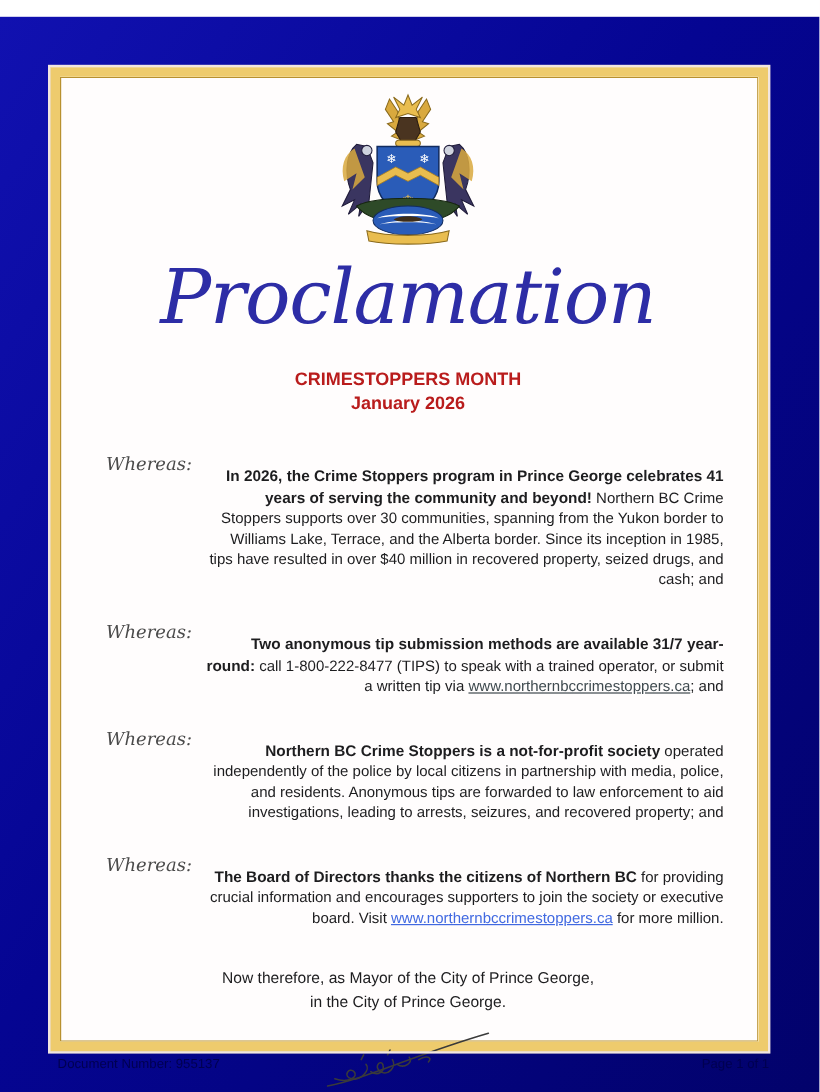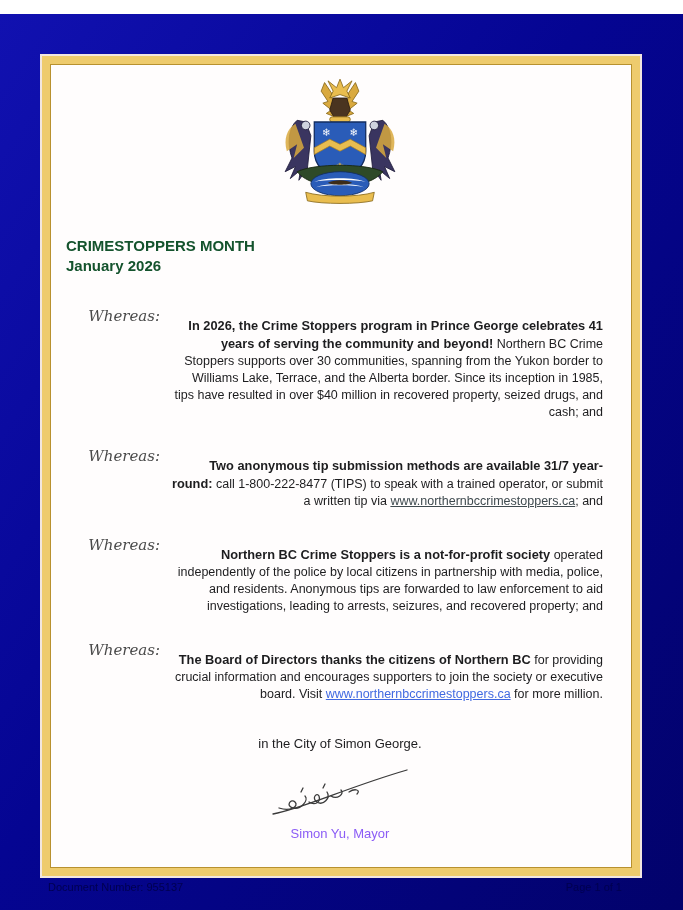"Proclamation" div.script-title { html: none -> <div>Proclamation</div> }
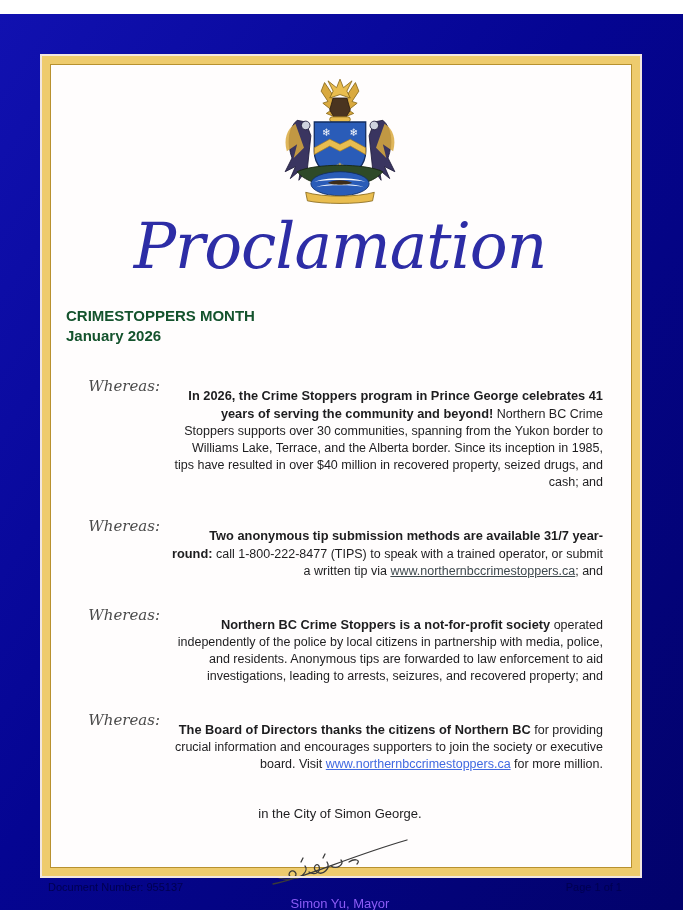"CRIMESTOPPERS MONTH" .doc-title { color: #14532d -> #b91c1c; text-align: left -> center }
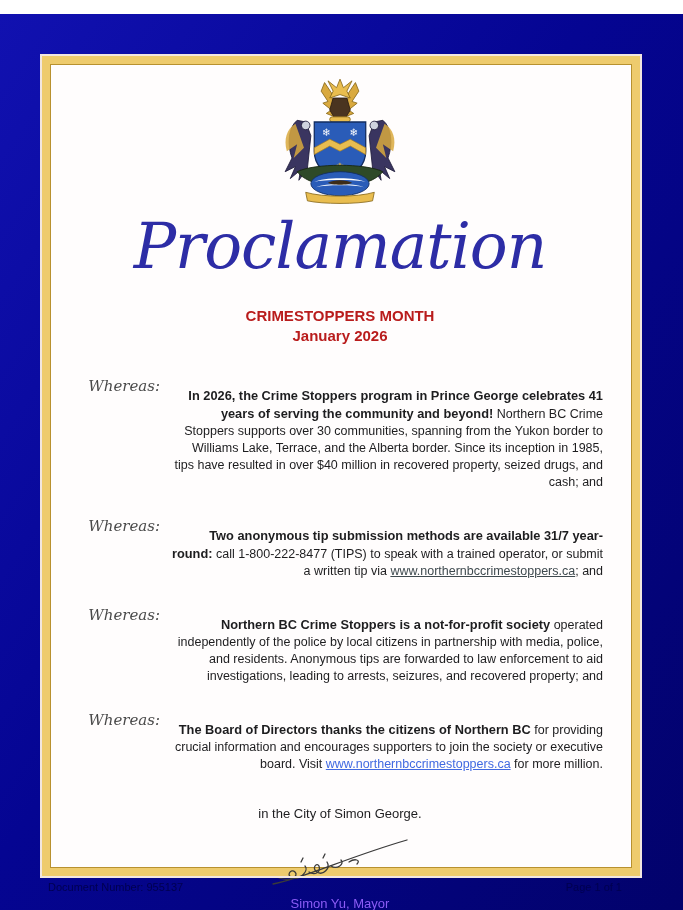"Now therefore, as Mayor of" div { html: none -> <div>Now therefore, as Mayor of the City of Prince George,</div> }
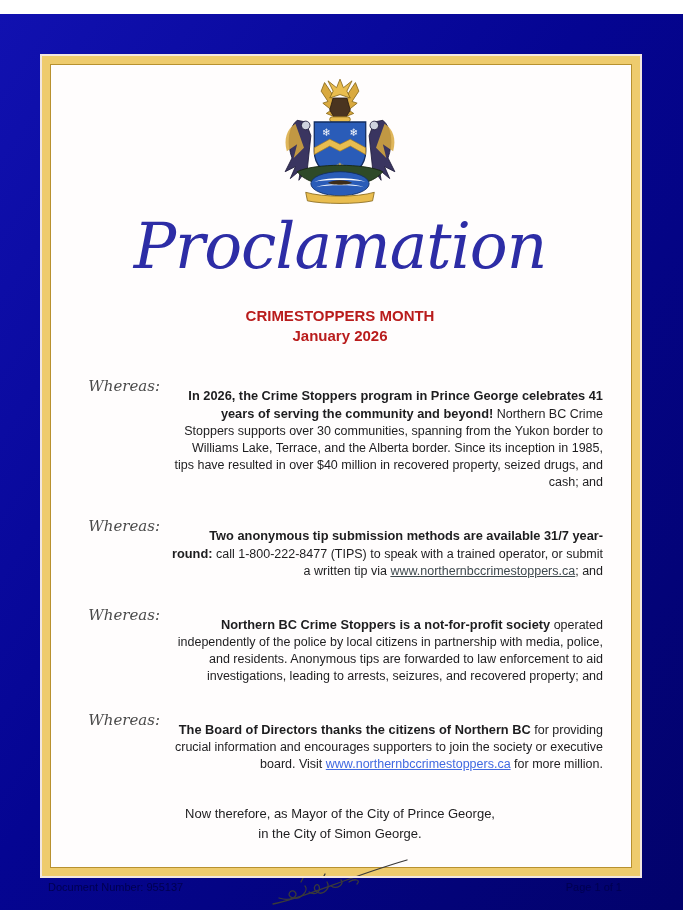"in the City of Simon" div { text: Simon -> Prince }
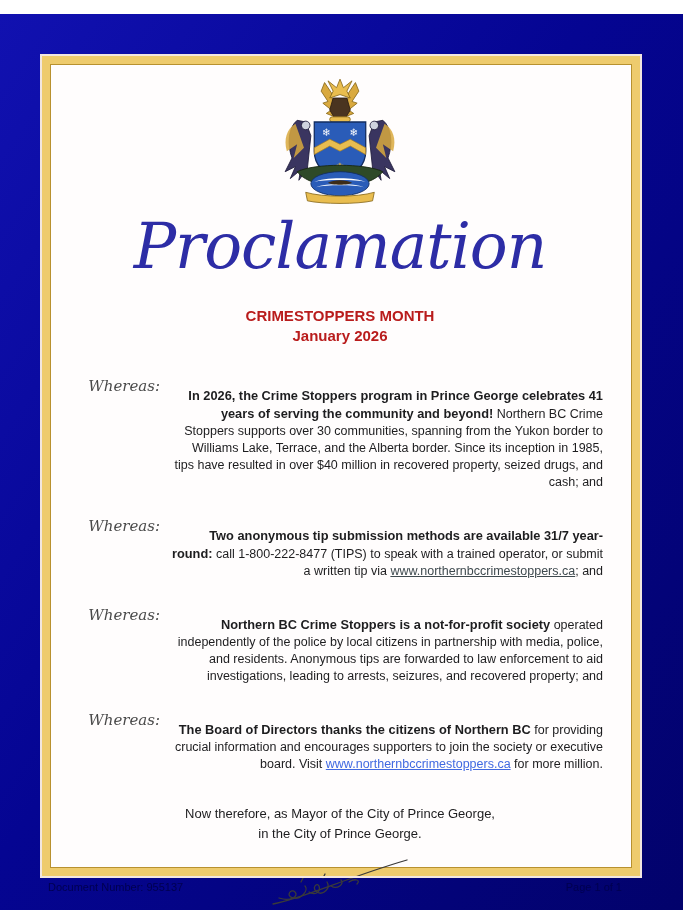"Page 1 of 1" .footer-right { right: 61px -> 42px }
